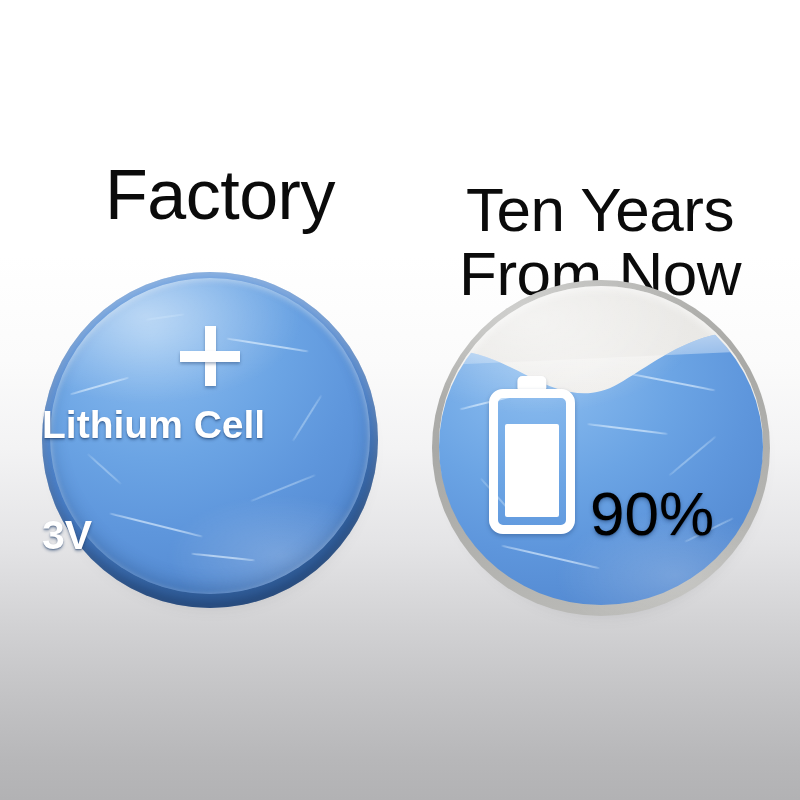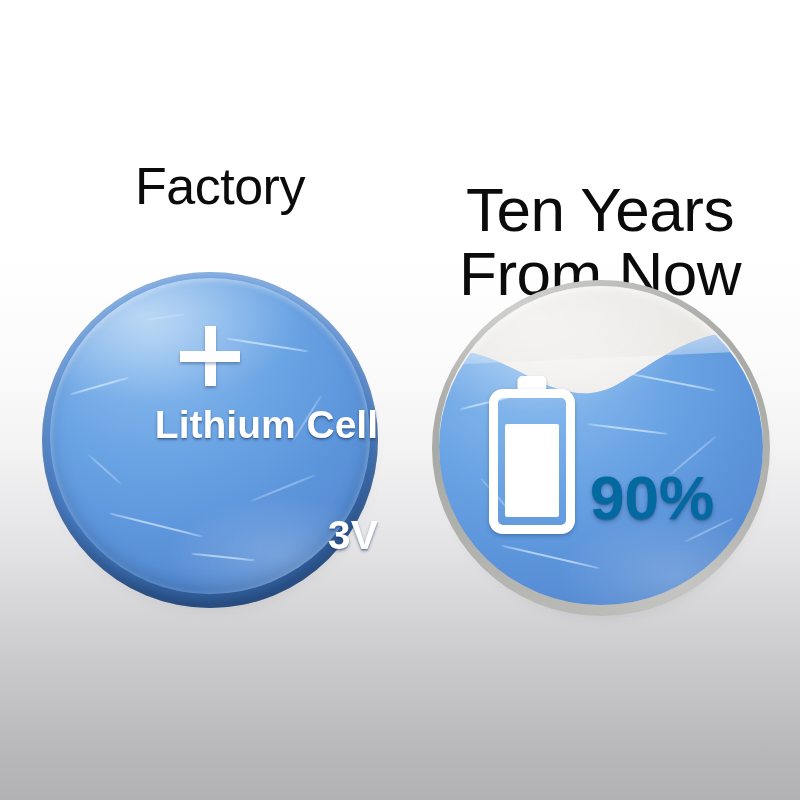"Factory" #heading-left { font-size: 52px -> 70px }
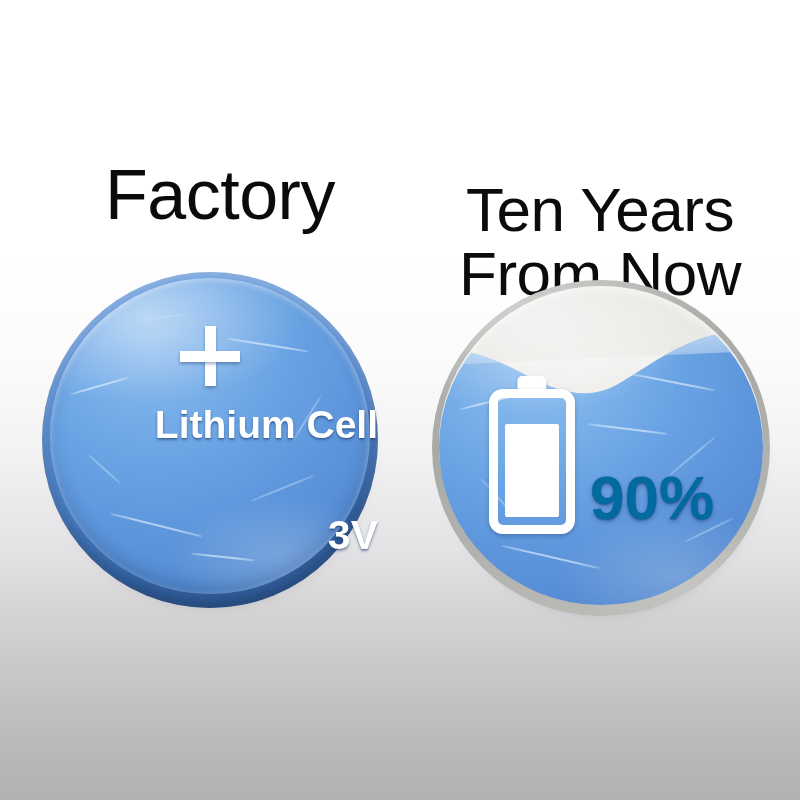"Lithium Cell" .coin-label { text-align: right -> left }
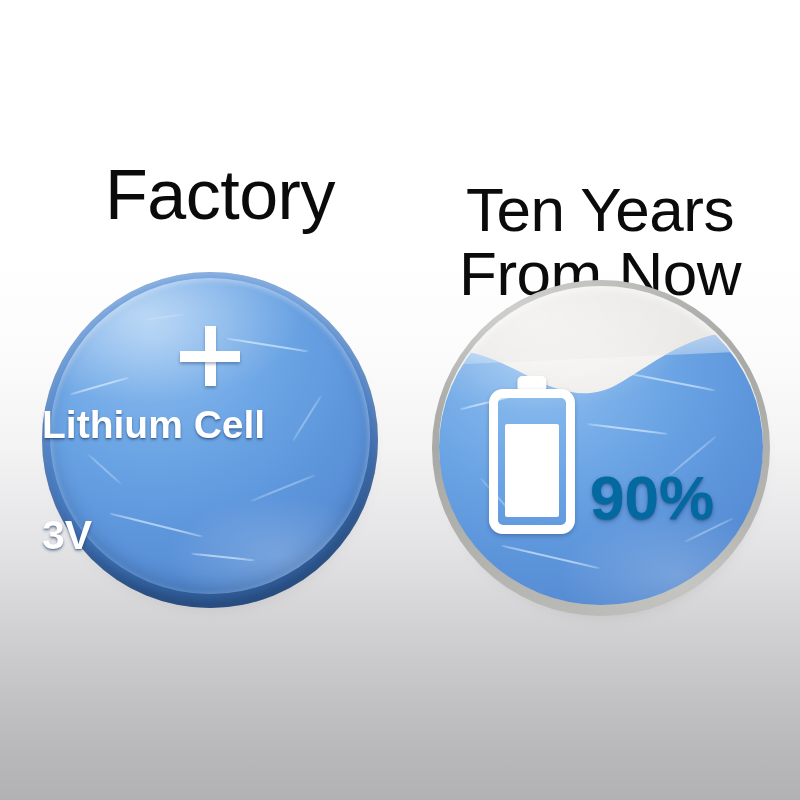"90%" .pct-text { color: #0369a1 -> #000000; font-weight: bold -> normal; margin-top: none -> 16px }
